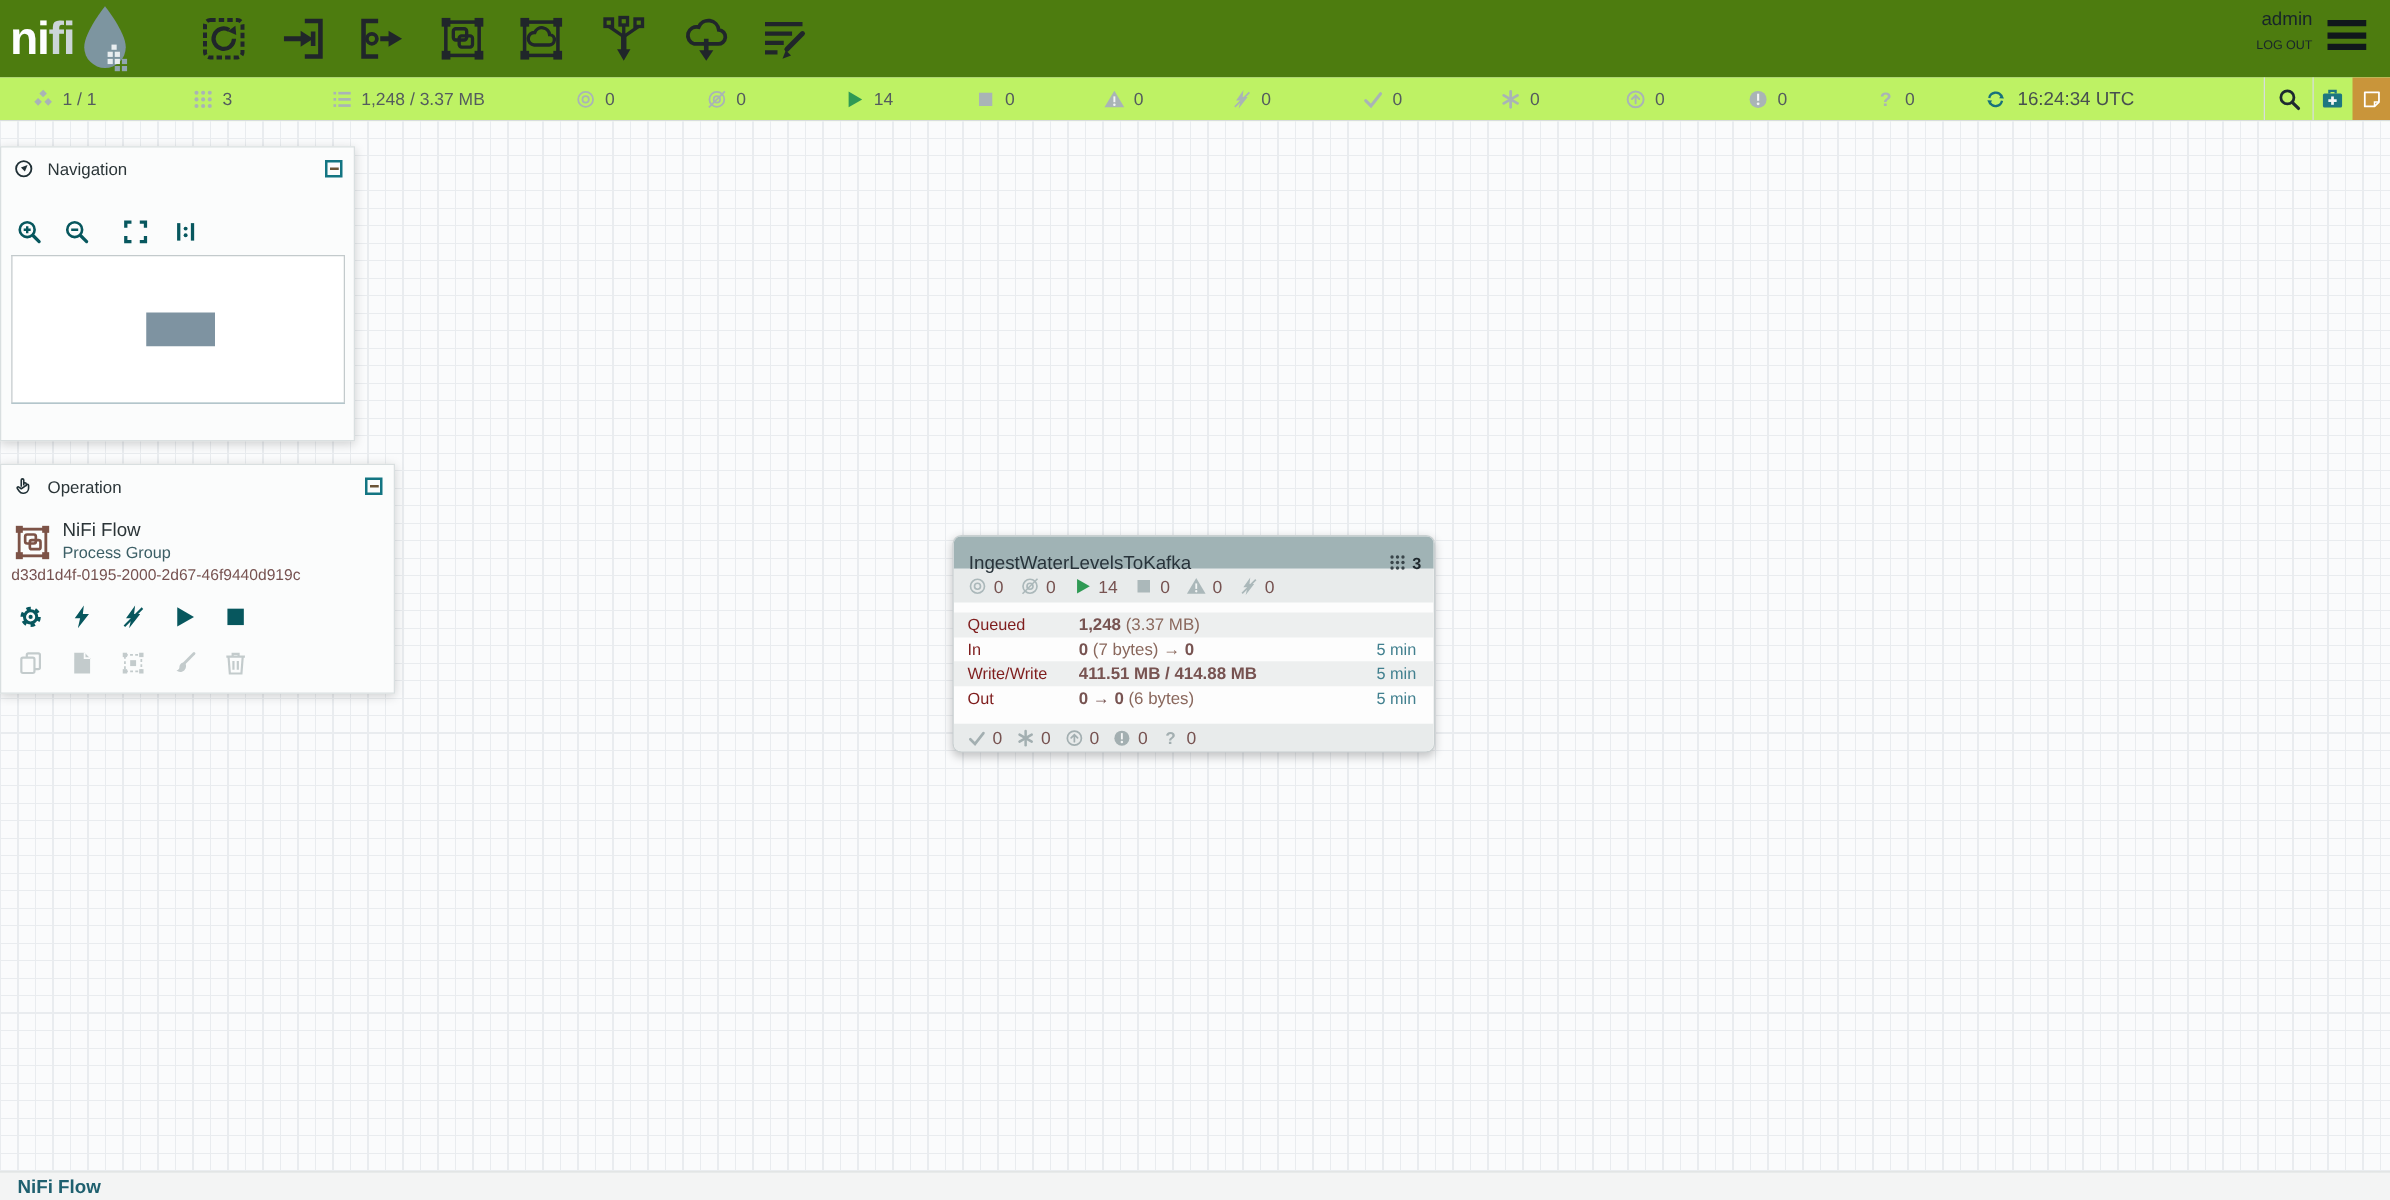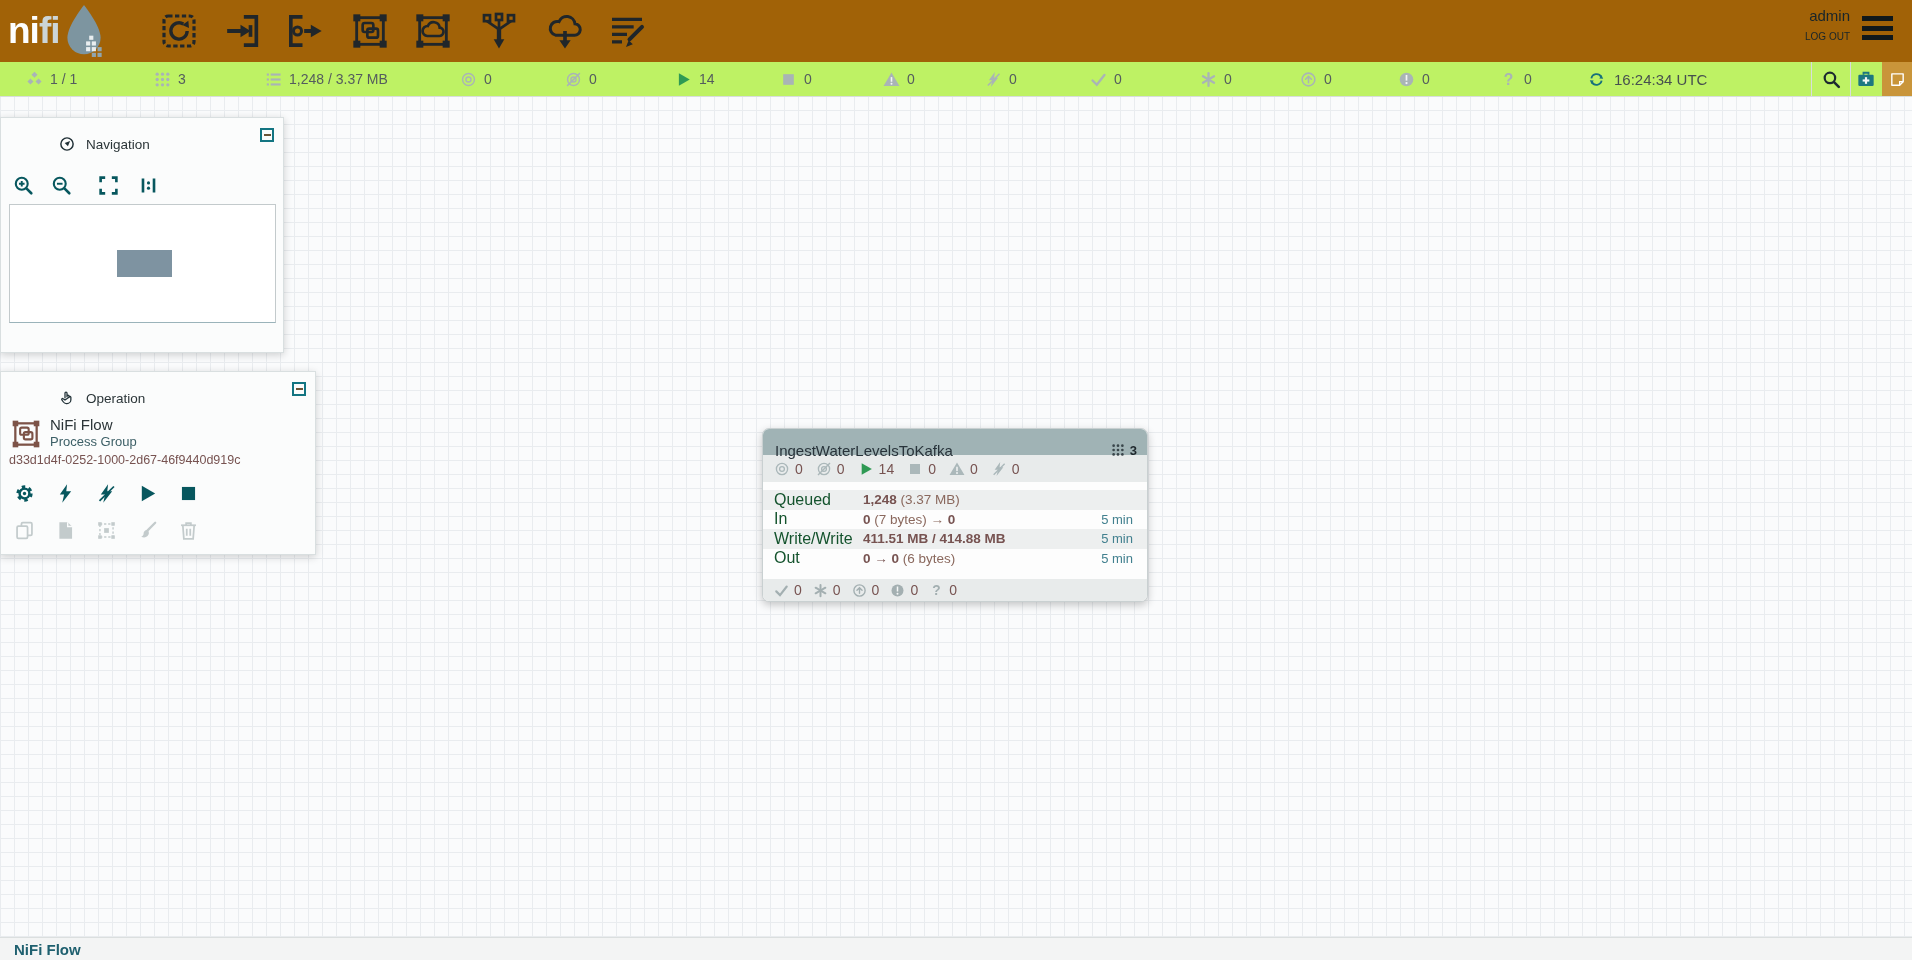"ni" .topbar { background: #a16207 -> #4d7c0f }
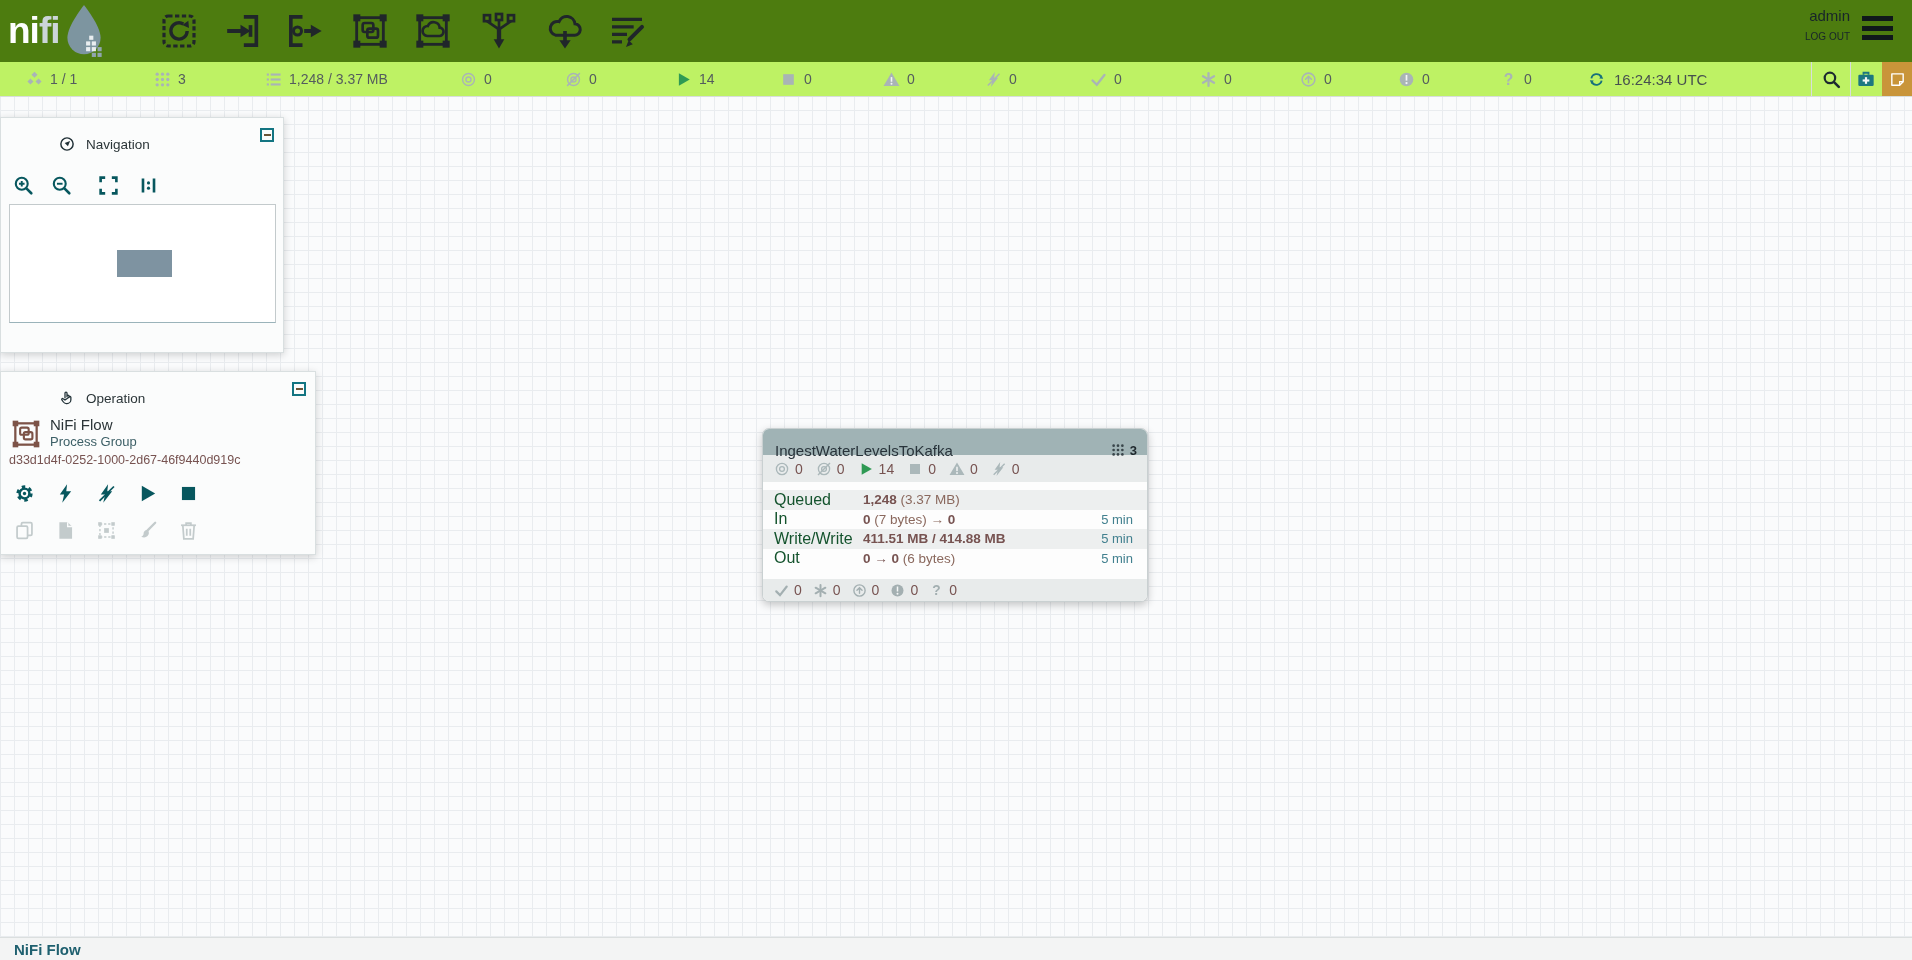"Navigation" .panel-head { align-items: flex-end -> center; margin-left: 48px -> none }
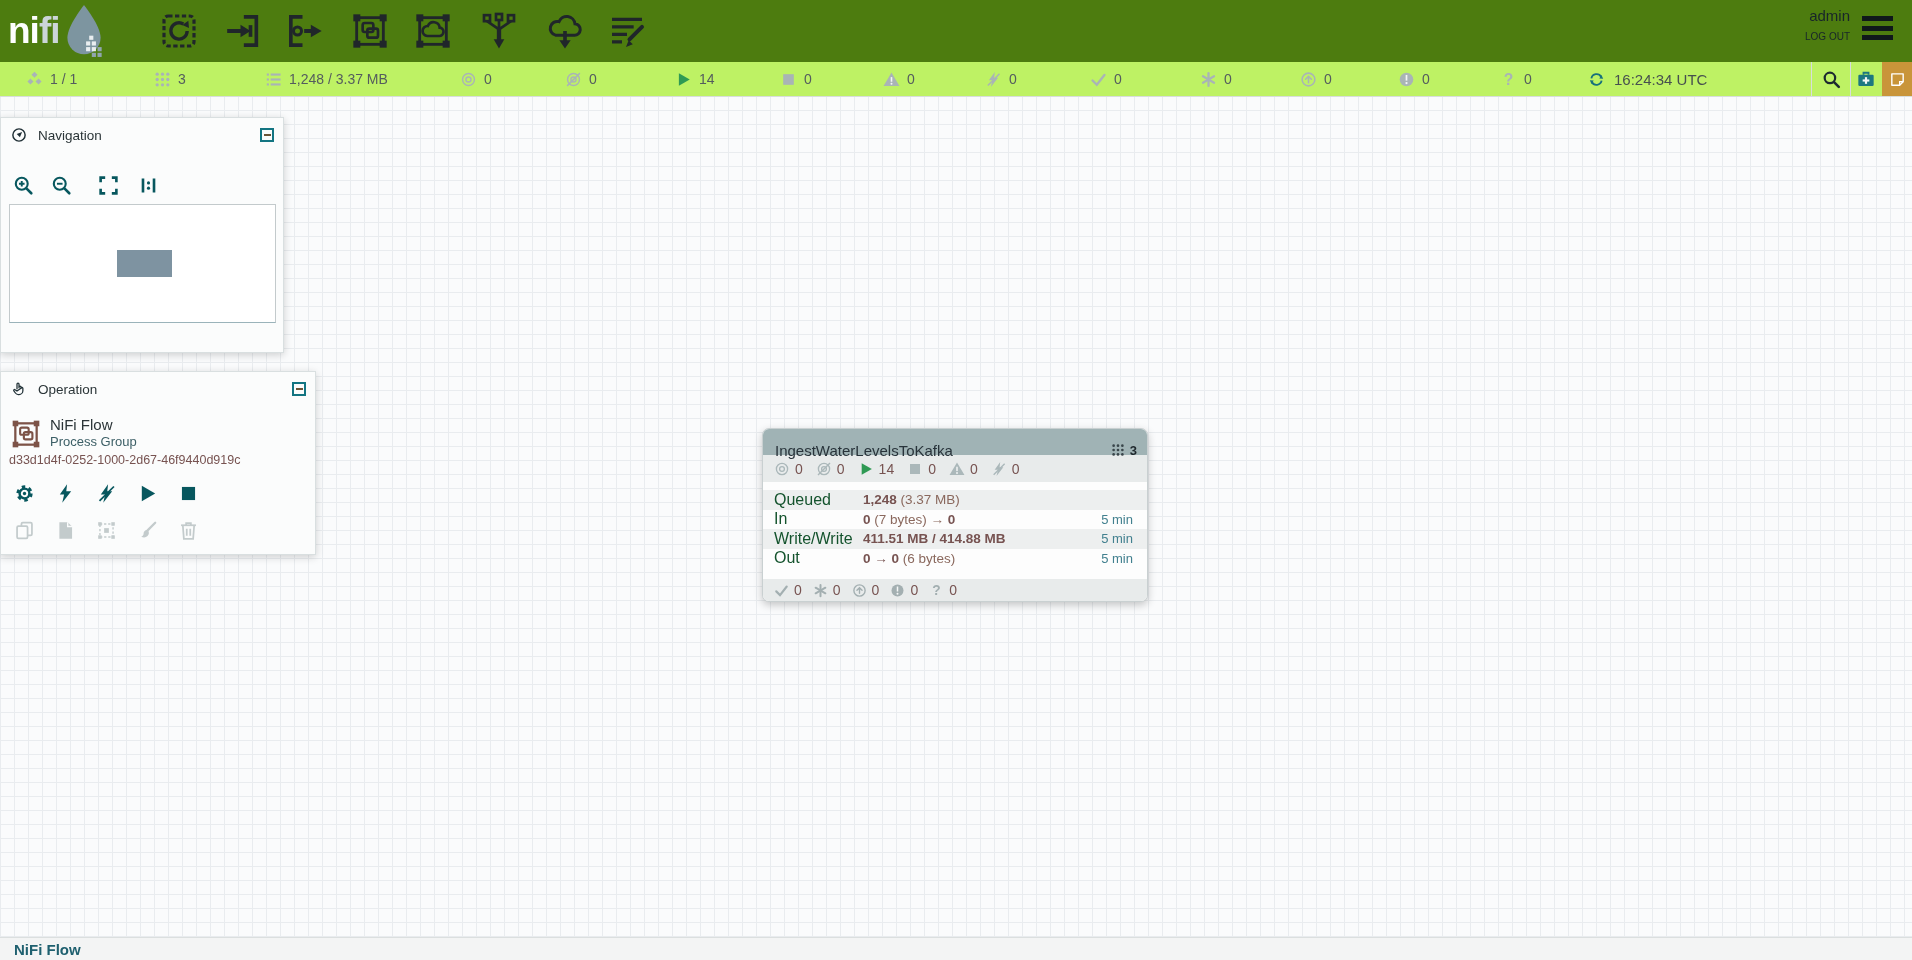"d33d1d4f-0252-1000-2d67-46f9440d919c" div.op-id { text: d33d1d4f-0252-1000-2d67-46f9440d919c -> d33d1d4f-0195-2000-2d67-46f9440d919c }
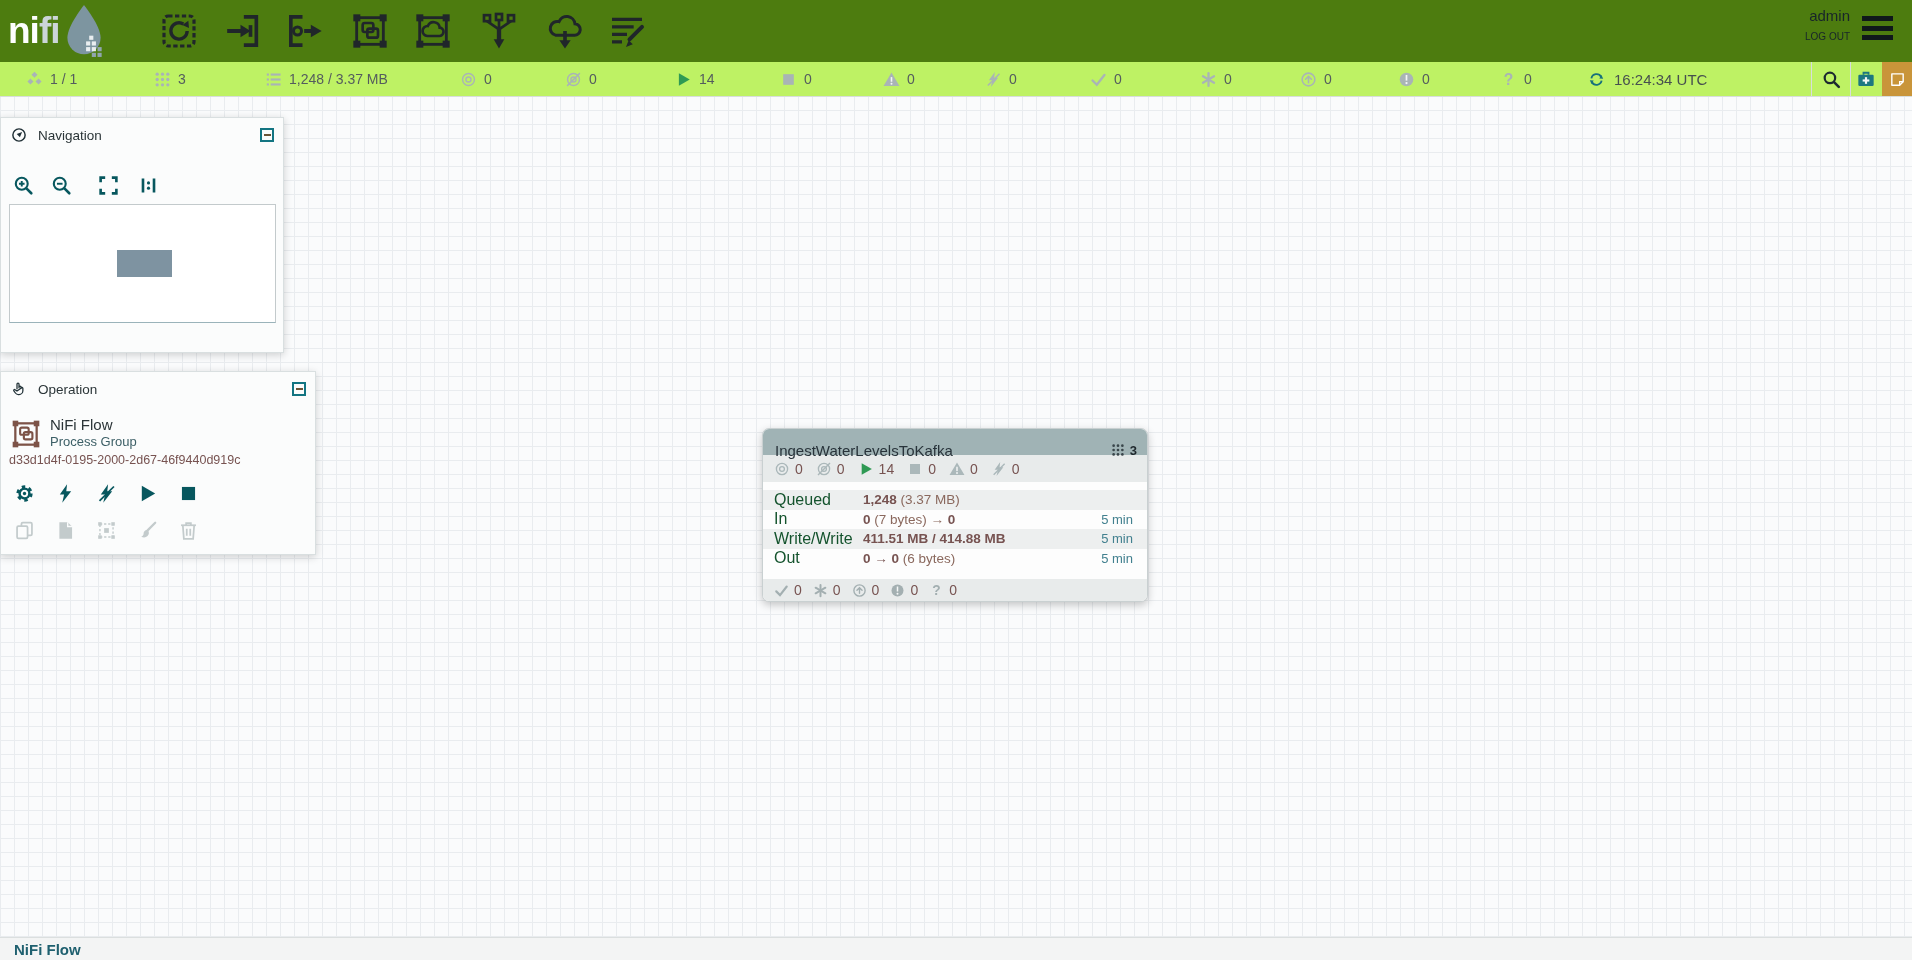"Queued" .pg-row .lbl { color: #14532d -> #7f1d1d; font-size: 16px -> 13px }
